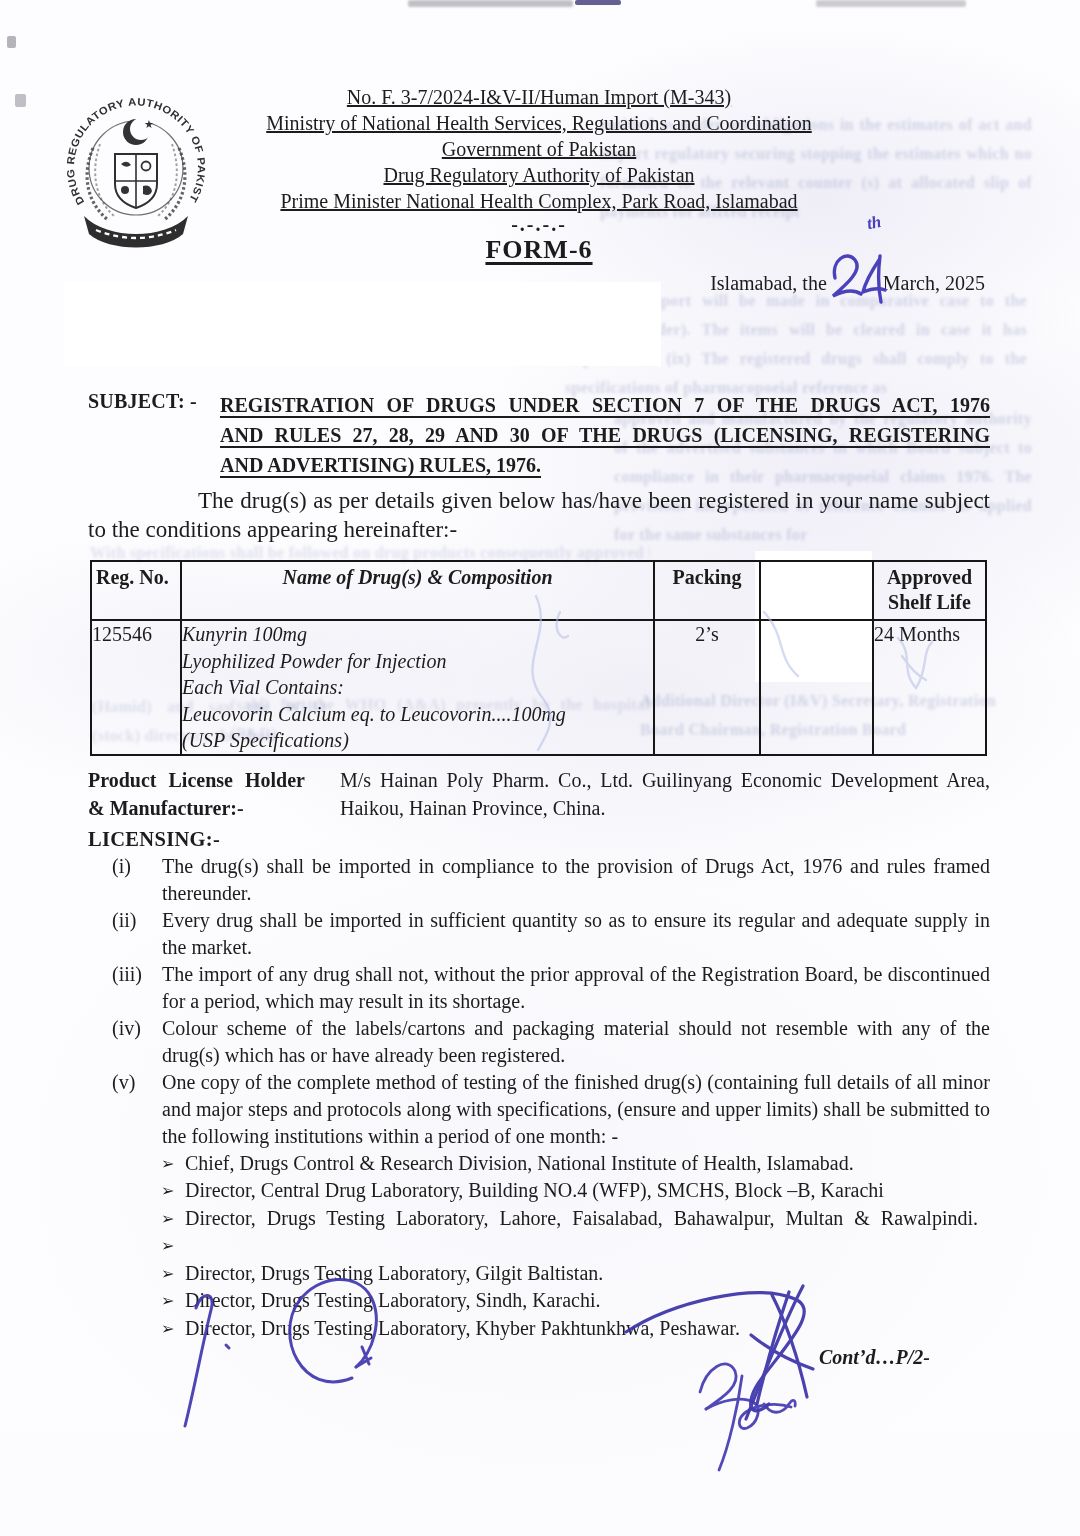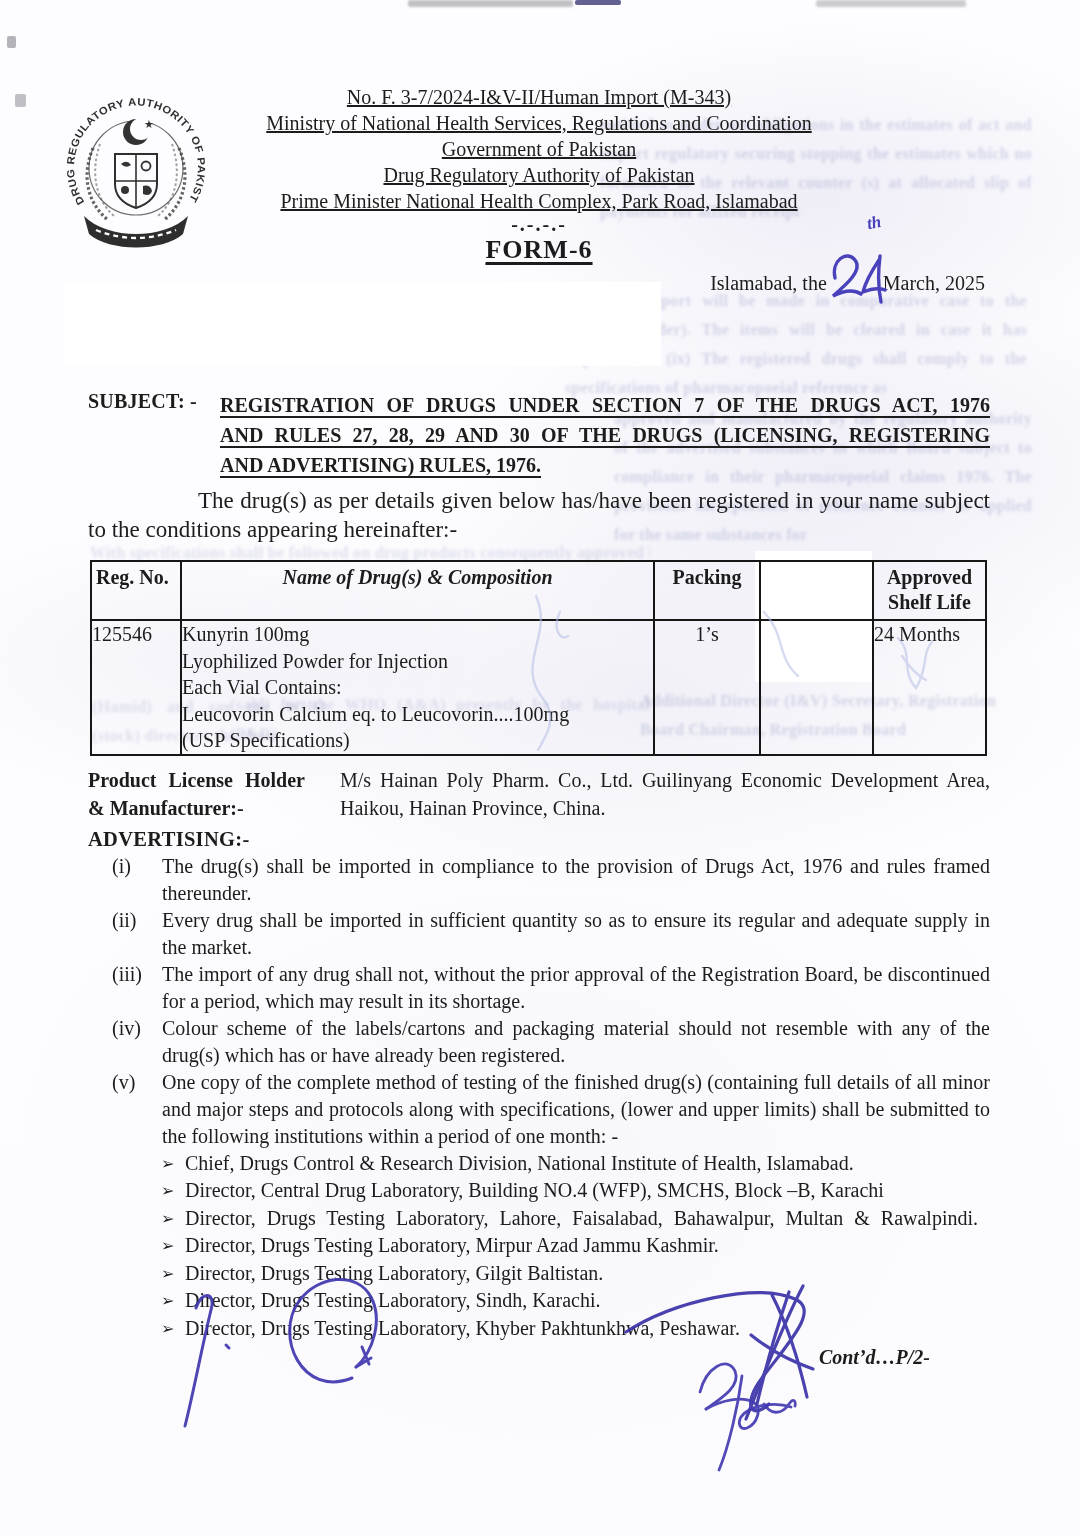"Kunyrin 100mg" td.c-name { font-style: none -> italic }
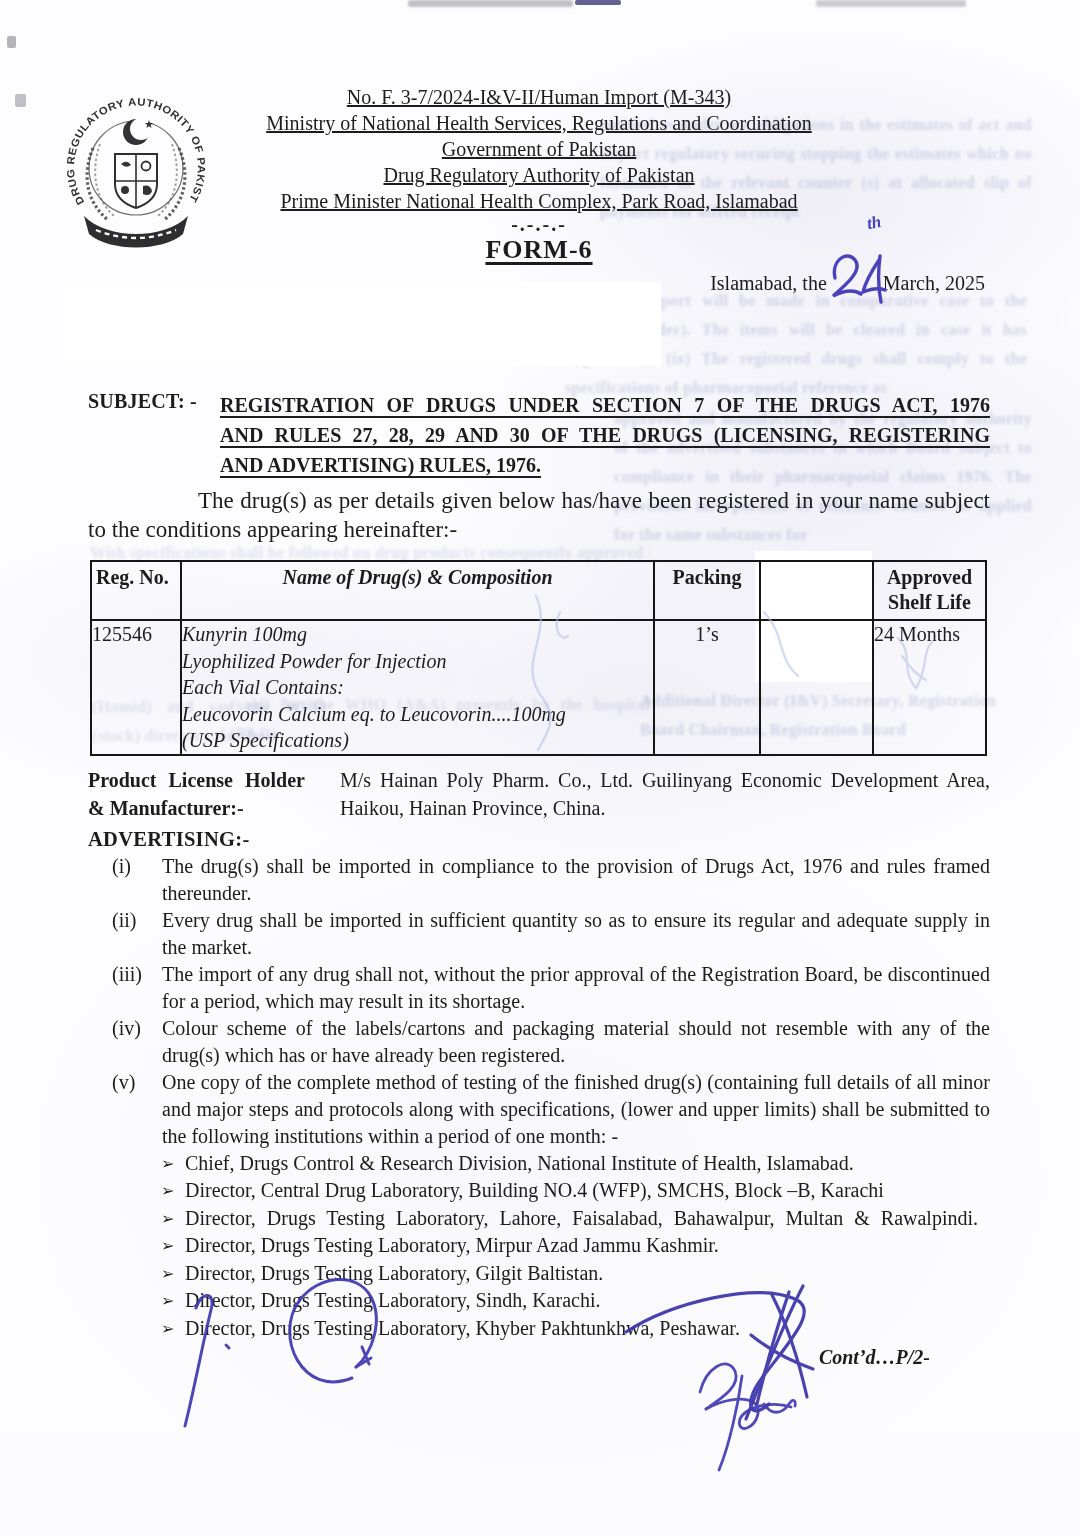"1’s" td.c-pack { text: 1’s -> 2’s }
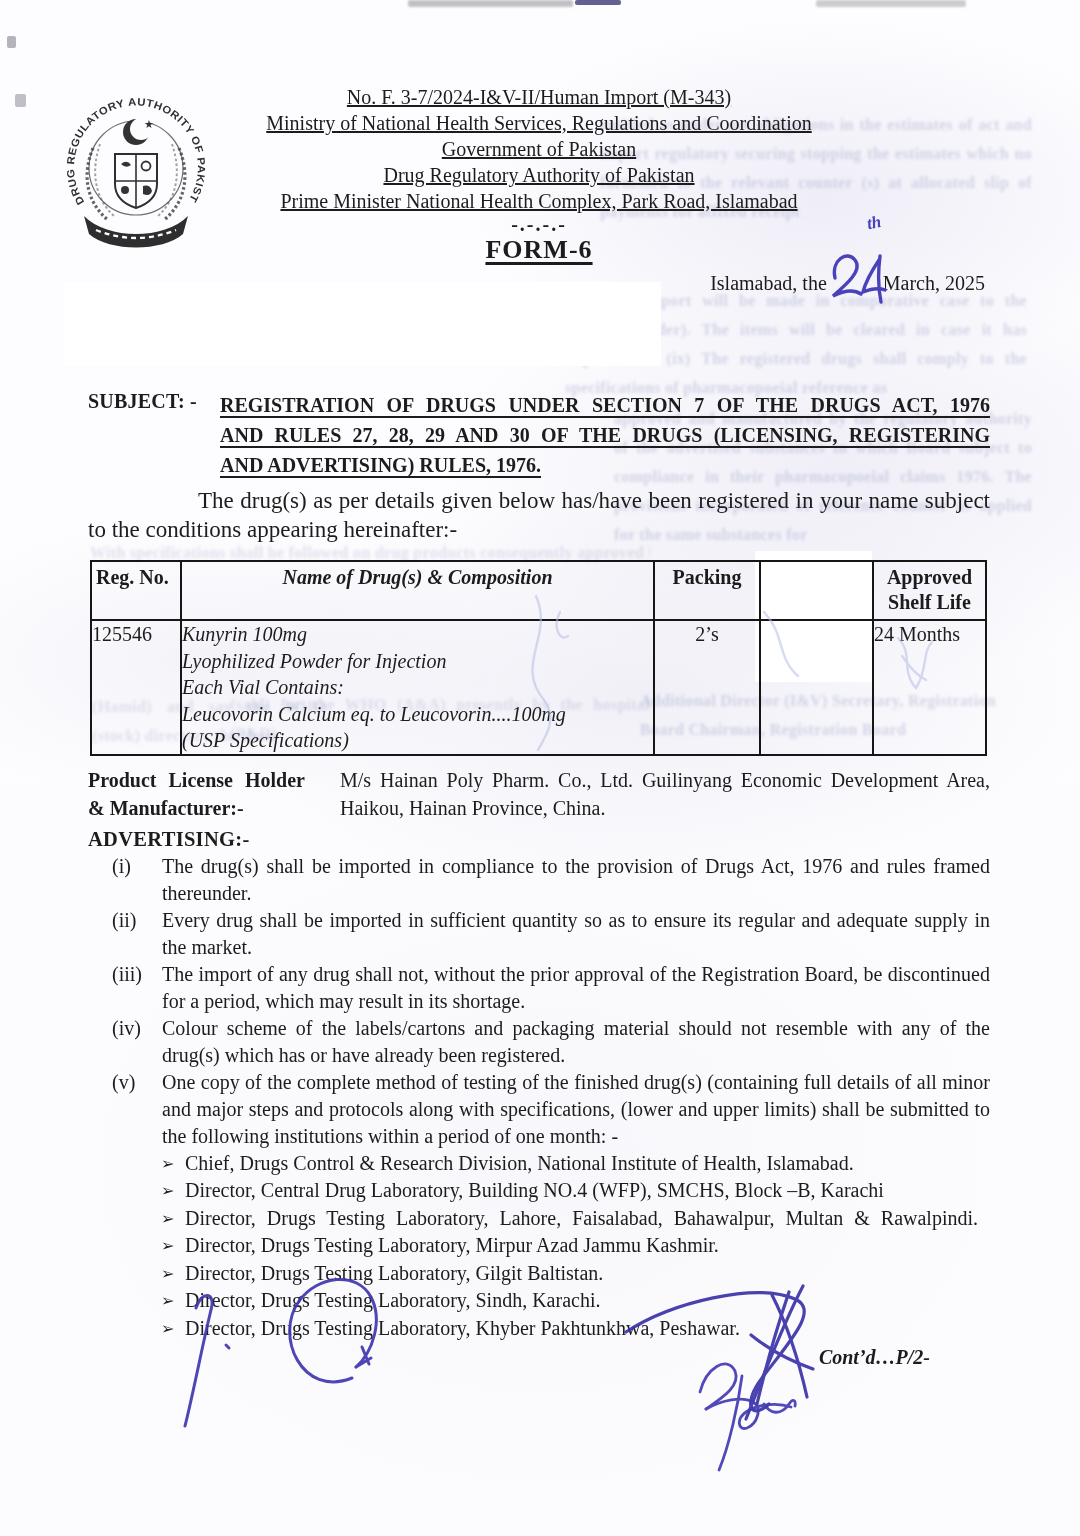"ADVERTISING:-" div.cond-head { text: ADVERTISING:- -> LICENSING:- }
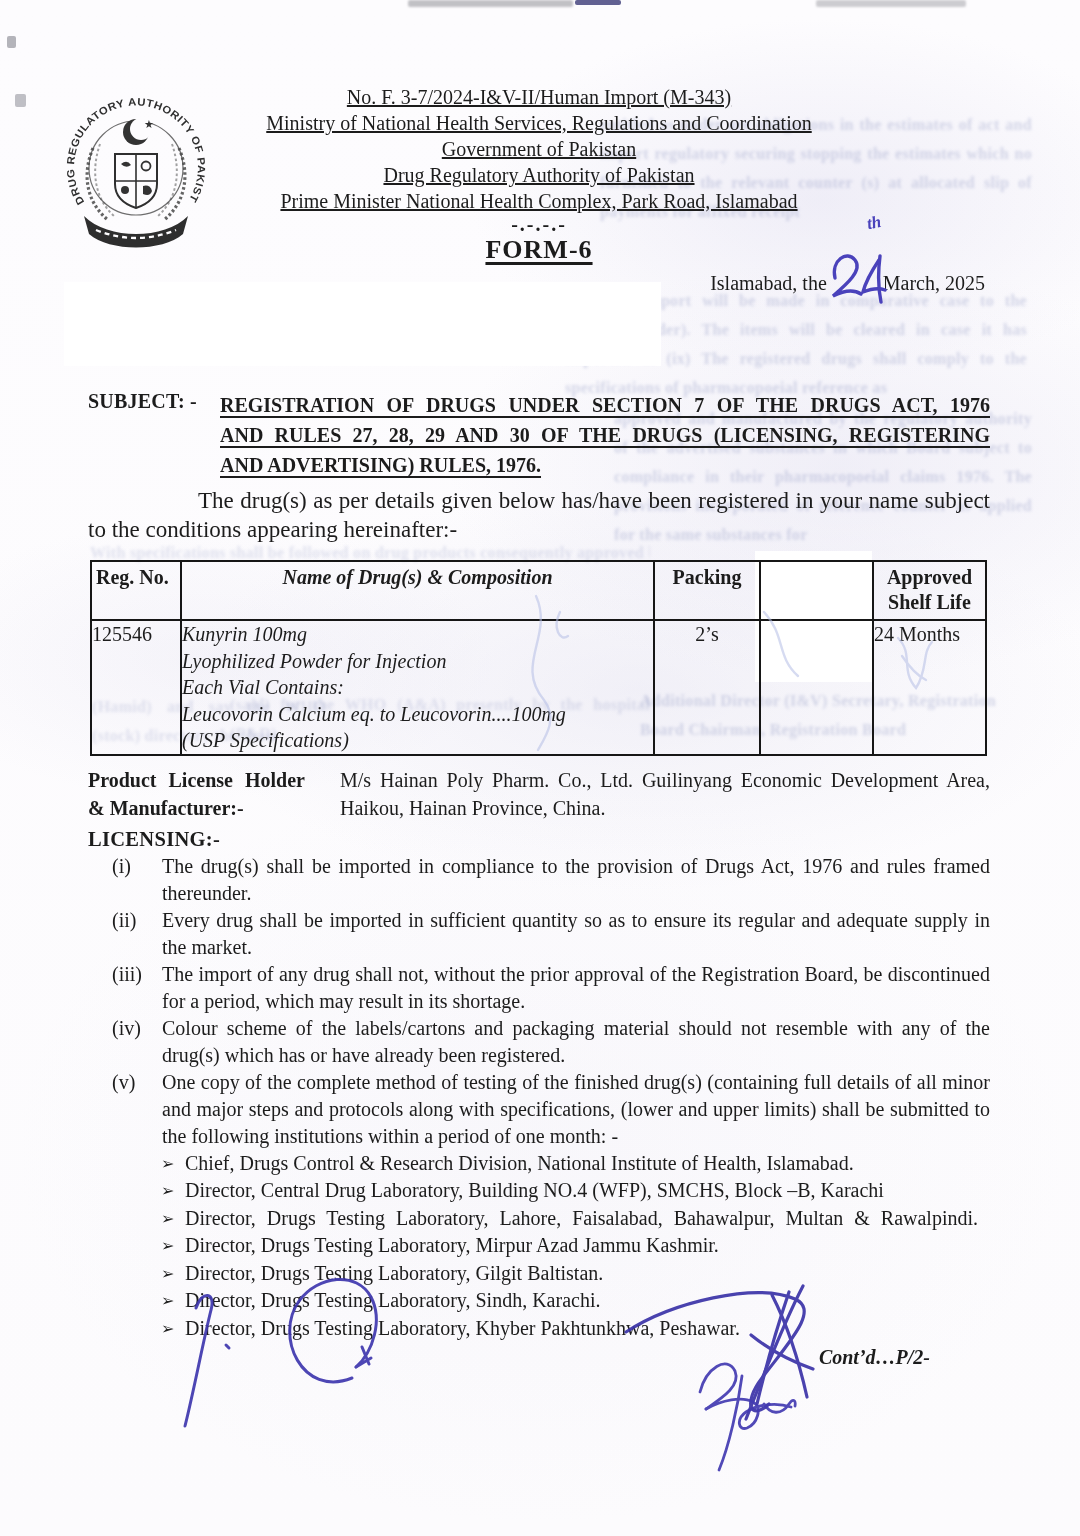"One copy of the complete" div.txt { text: lower -> ensure }
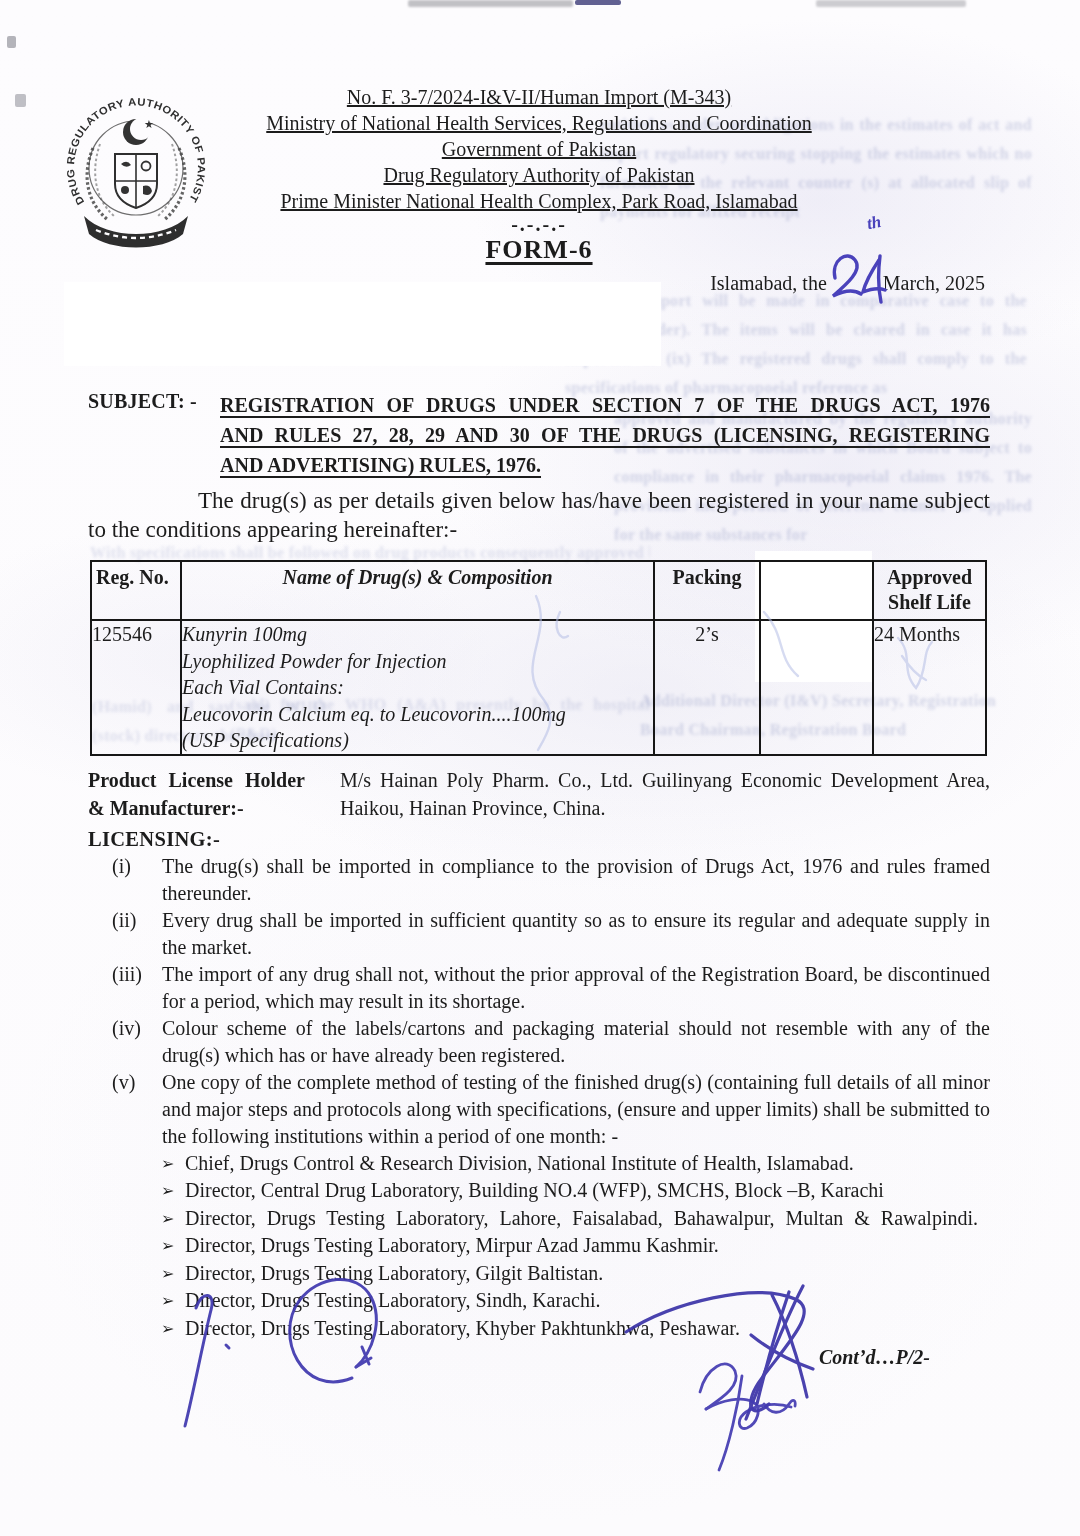"Director, Drugs Testing Laboratory, Mirpur Azad" div.txt { html: <div>Director, Drugs Testing Laboratory, Mirpur Azad Jammu Kashmir.</div> -> none }
